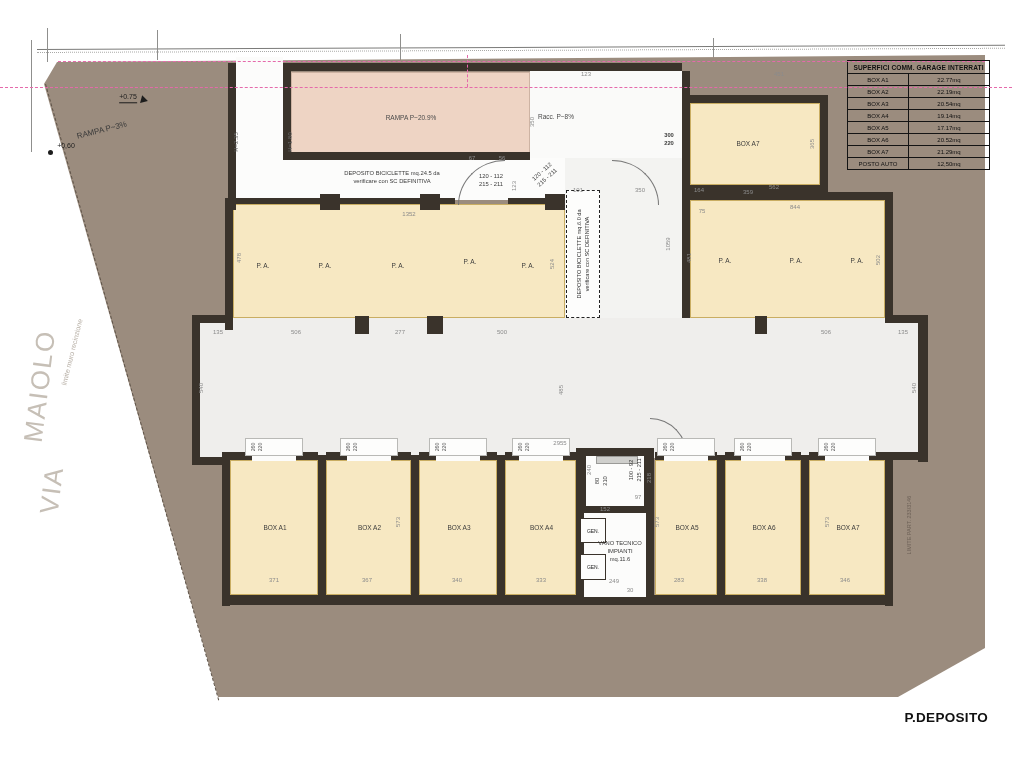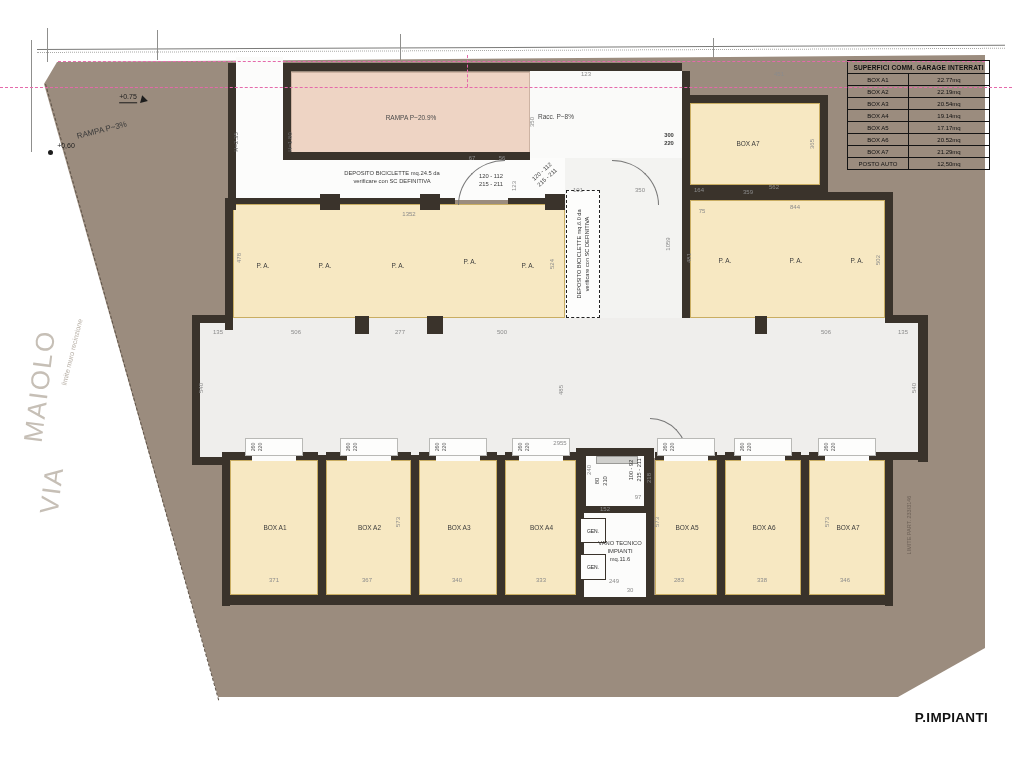"P.IMPIANTI" div { text: P.IMPIANTI -> P.DEPOSITO }
